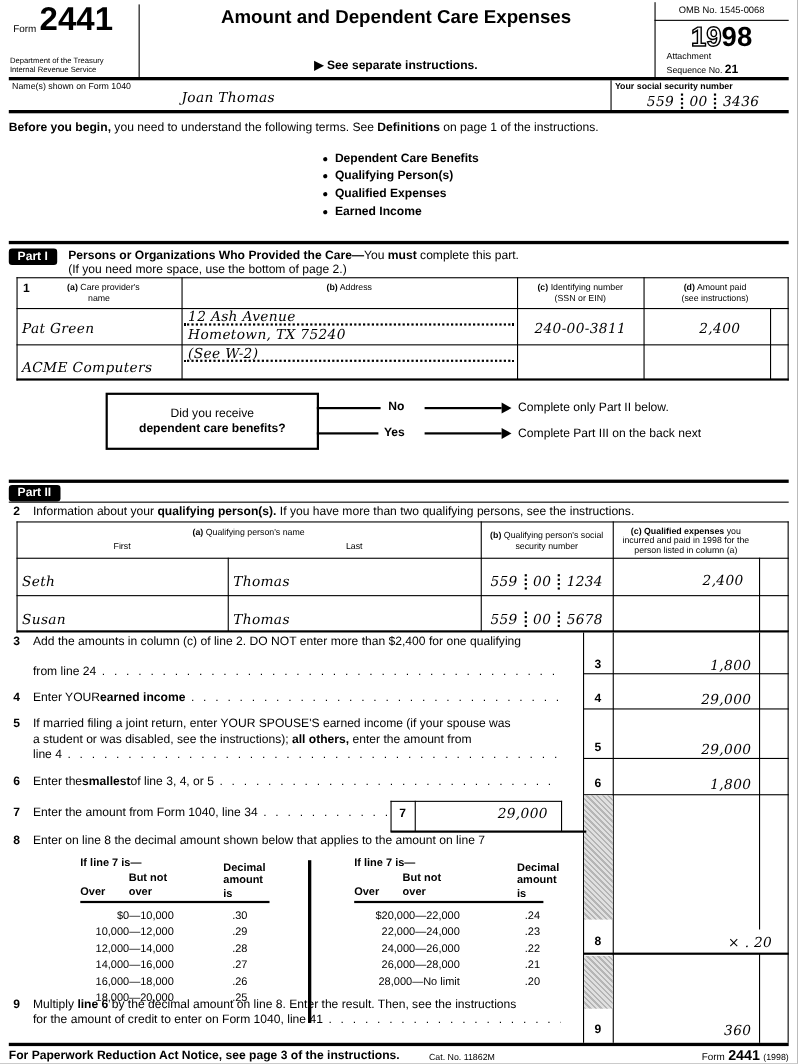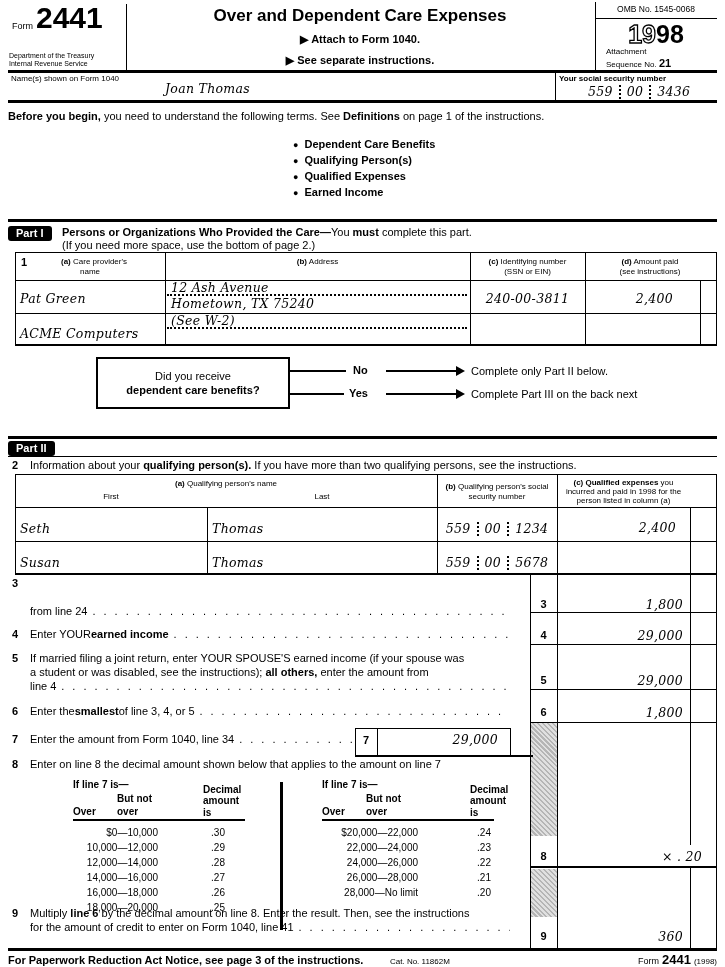"Over and Dependent Care Expenses" div.t { text: Over -> Amount }
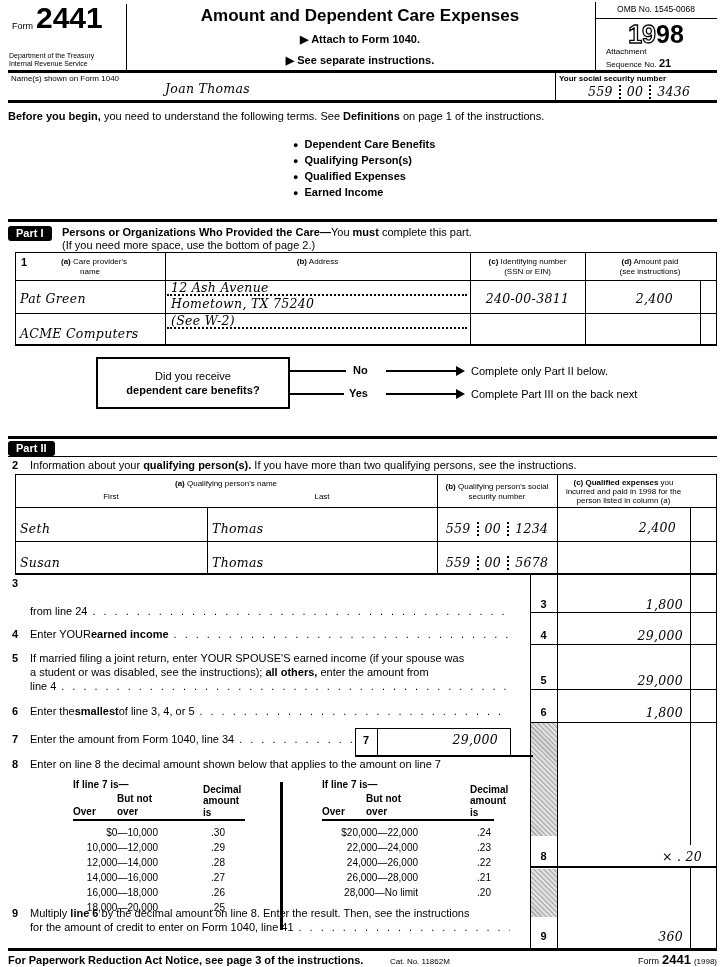"▶ Attach to Form 1040." div.t { html: <div>▶ Attach to Form 1040.</div> -> none }
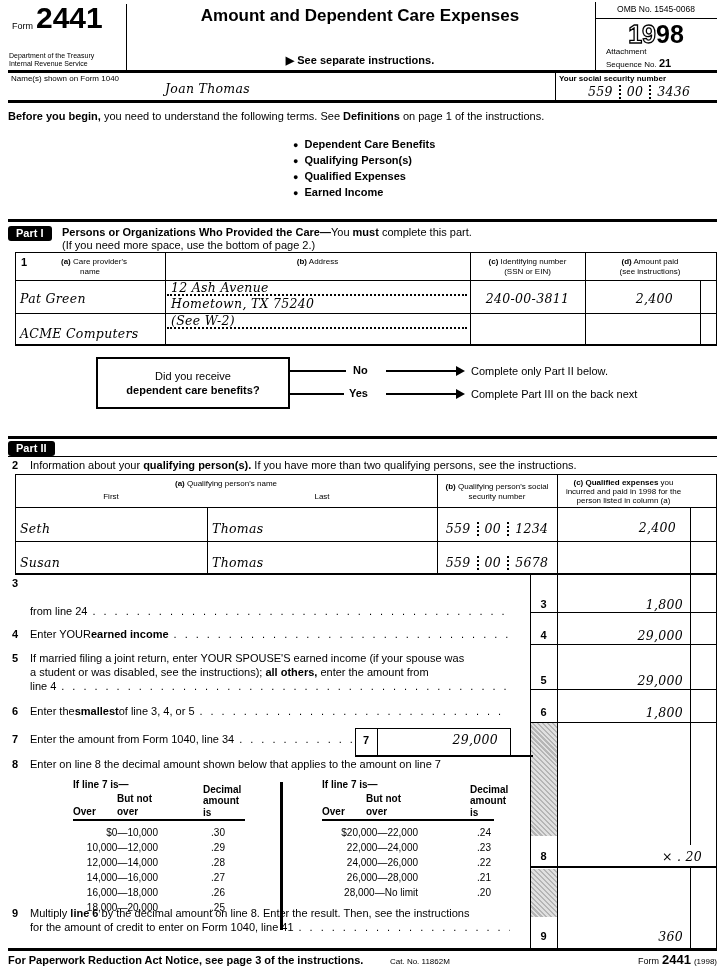"Add the amounts in column" div.t { html: none -> <div>Add the amounts in column (c) of line 2. DO NOT enter more than $2,400 for one qualifying</div> }
